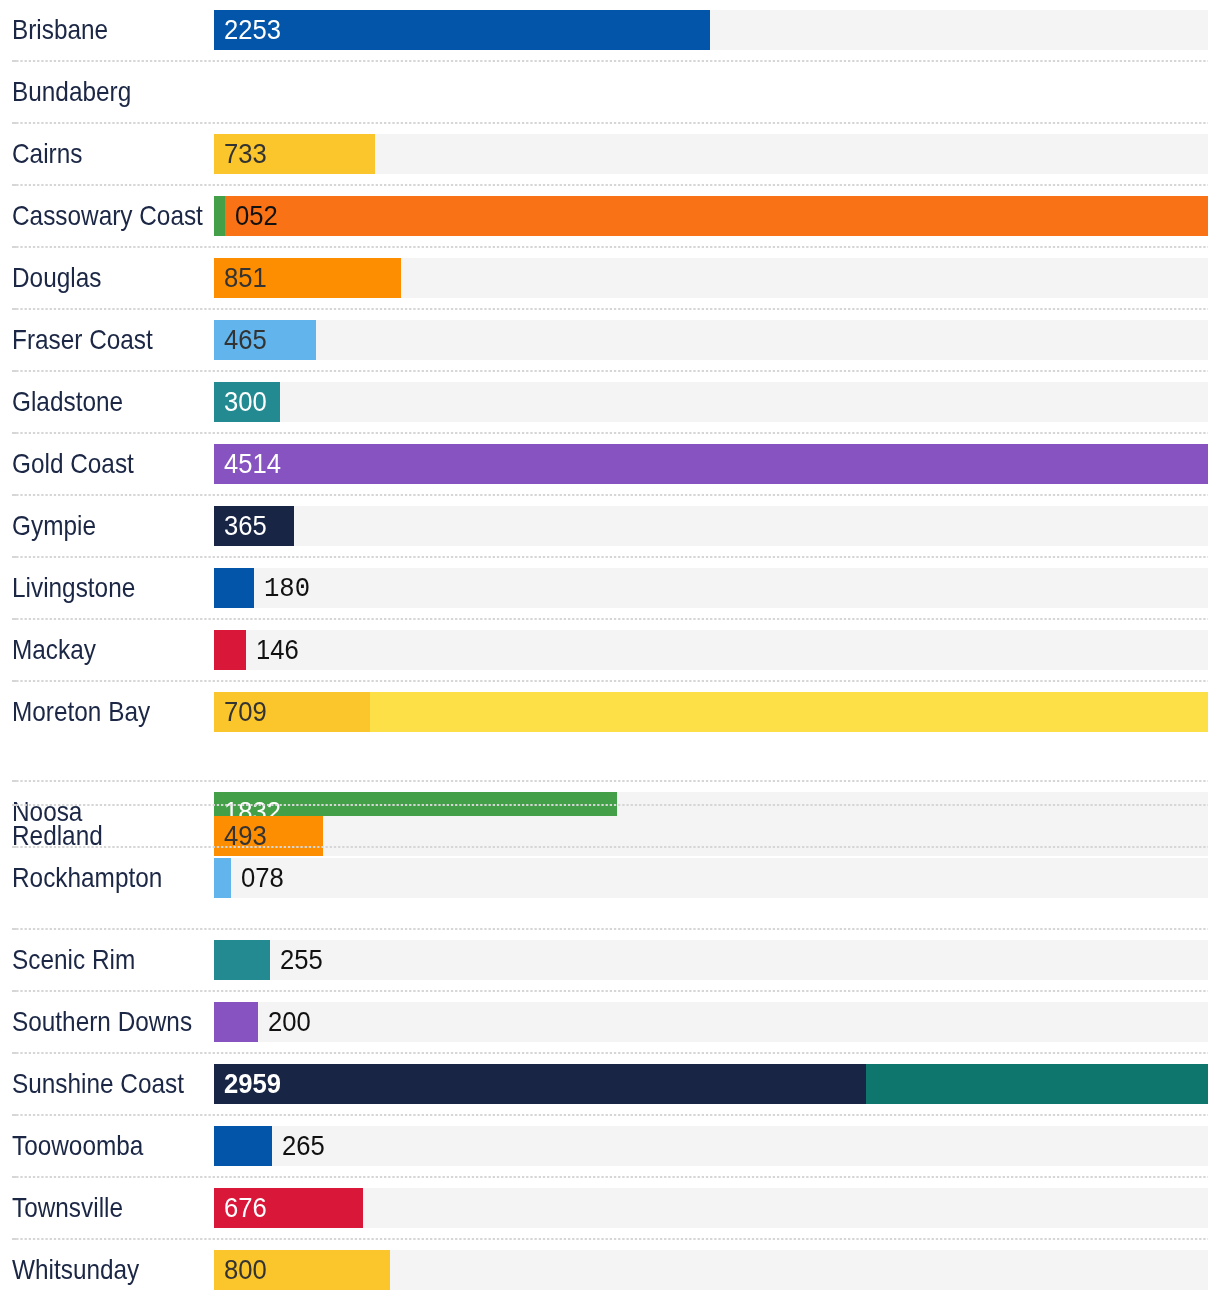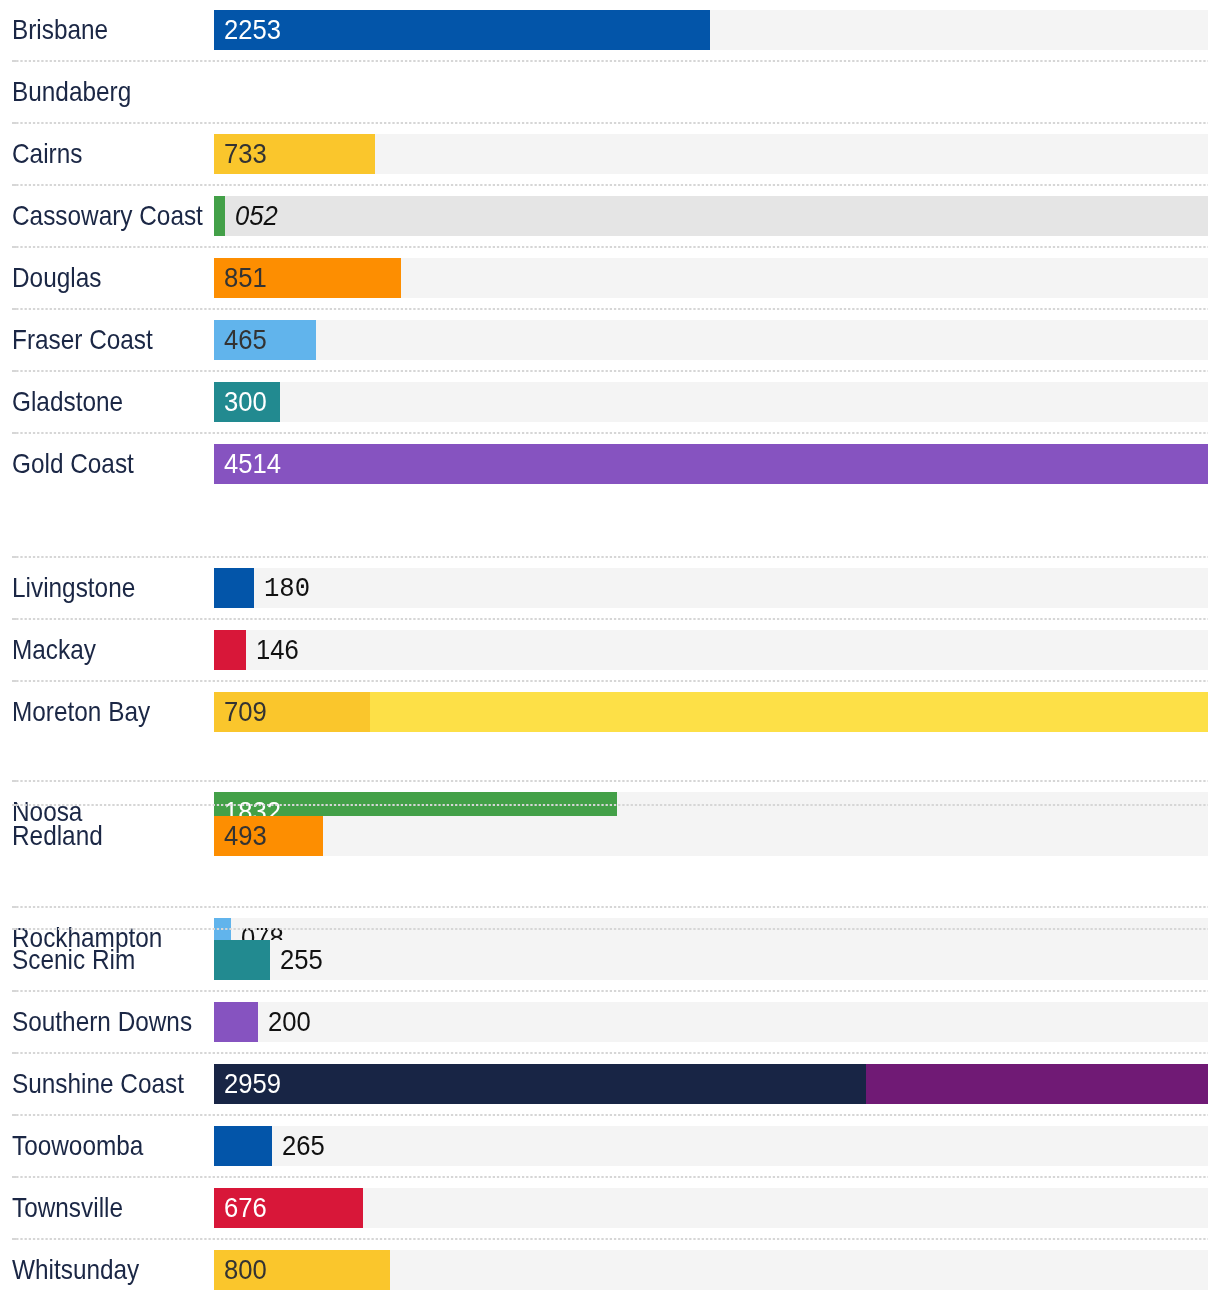"052" div.track { background: #e5e5e5 -> #f97316; font-style: italic -> none }
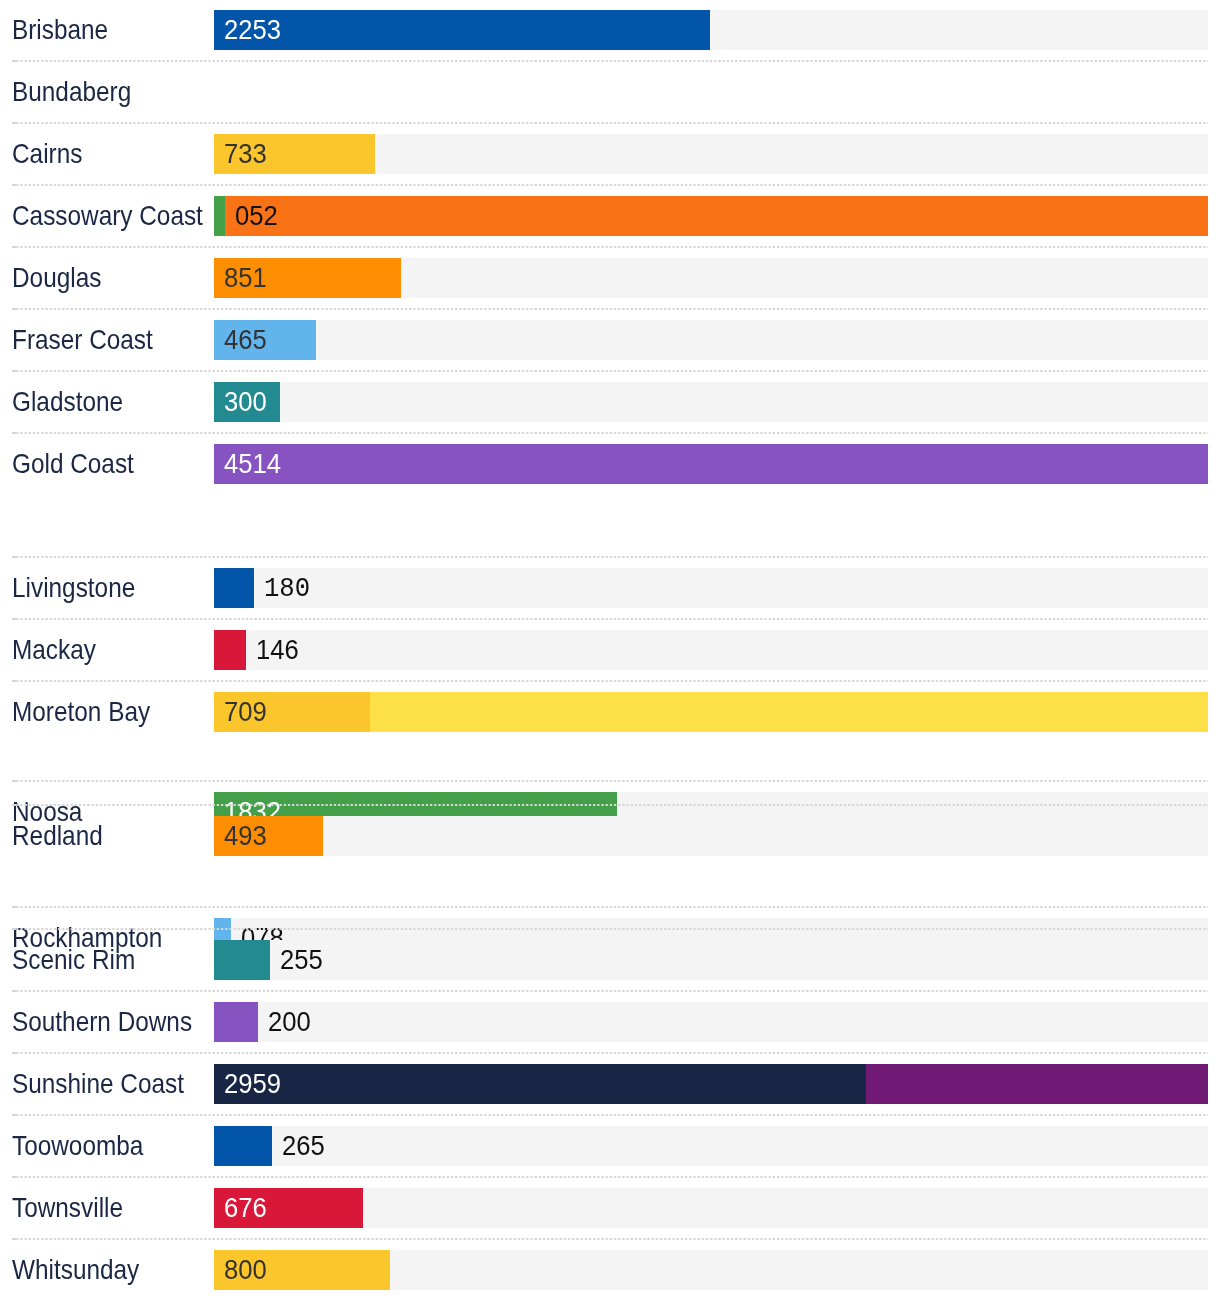"Gympie" div.row { html: none -> <div> <svg> <line></line> <rect></rect> </svg> <div>Gympie</div> <div> <div></div> <div>365</div> </div> </div> }
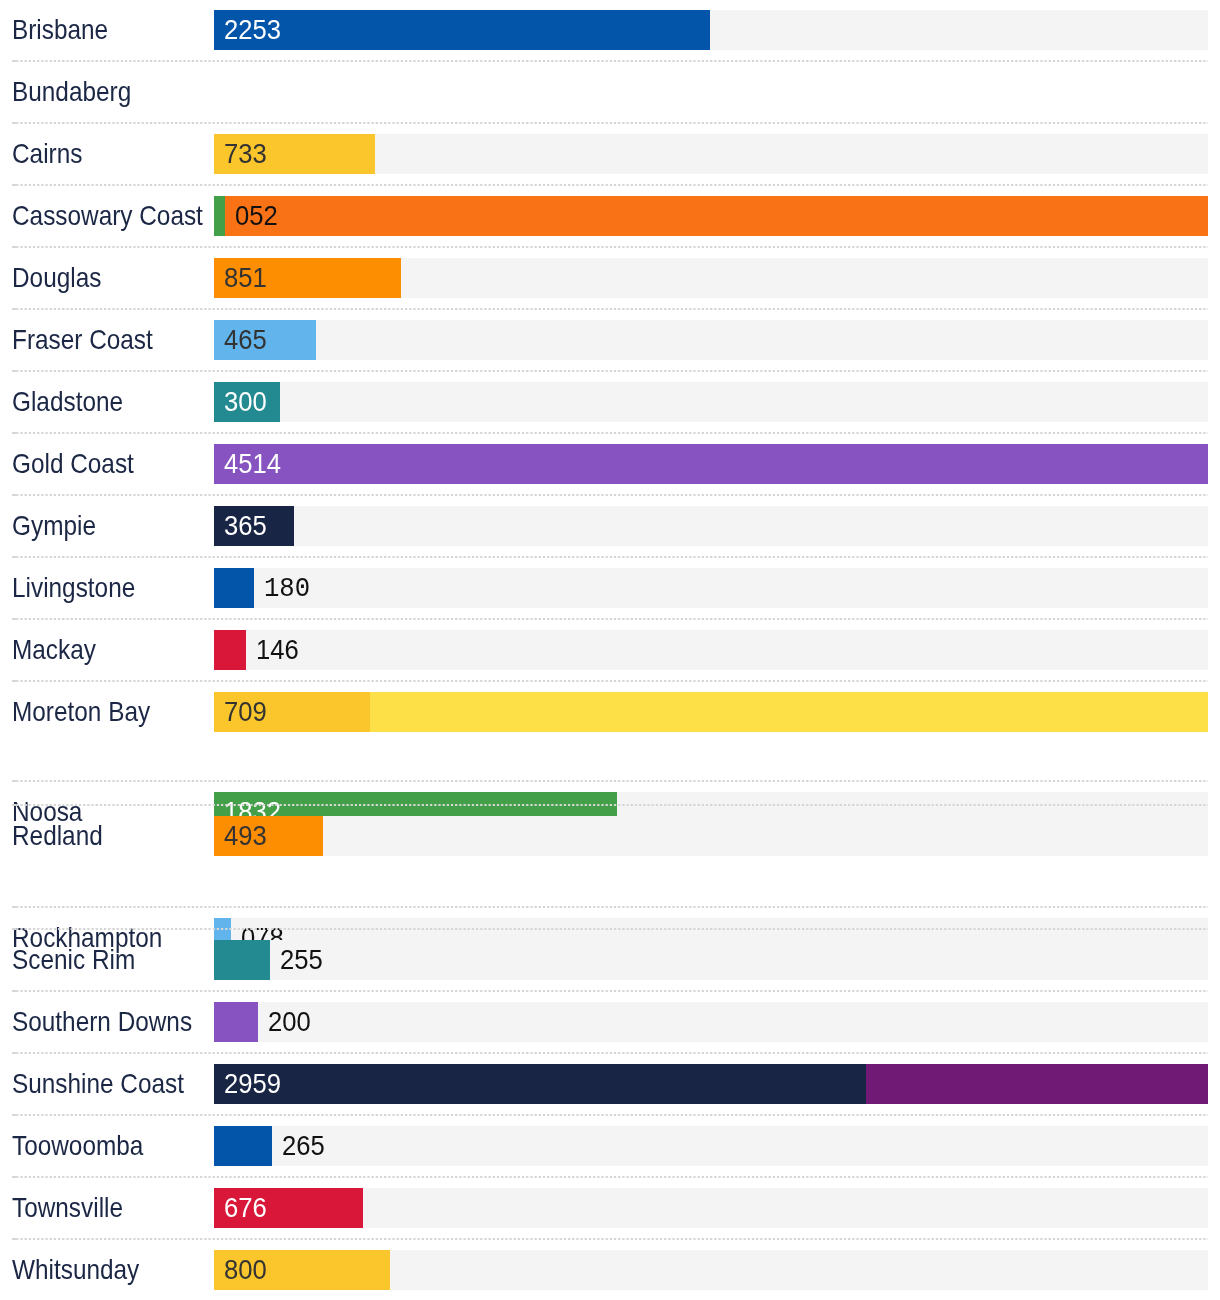"Rockhampton" div.row { top: 908px -> 848px }
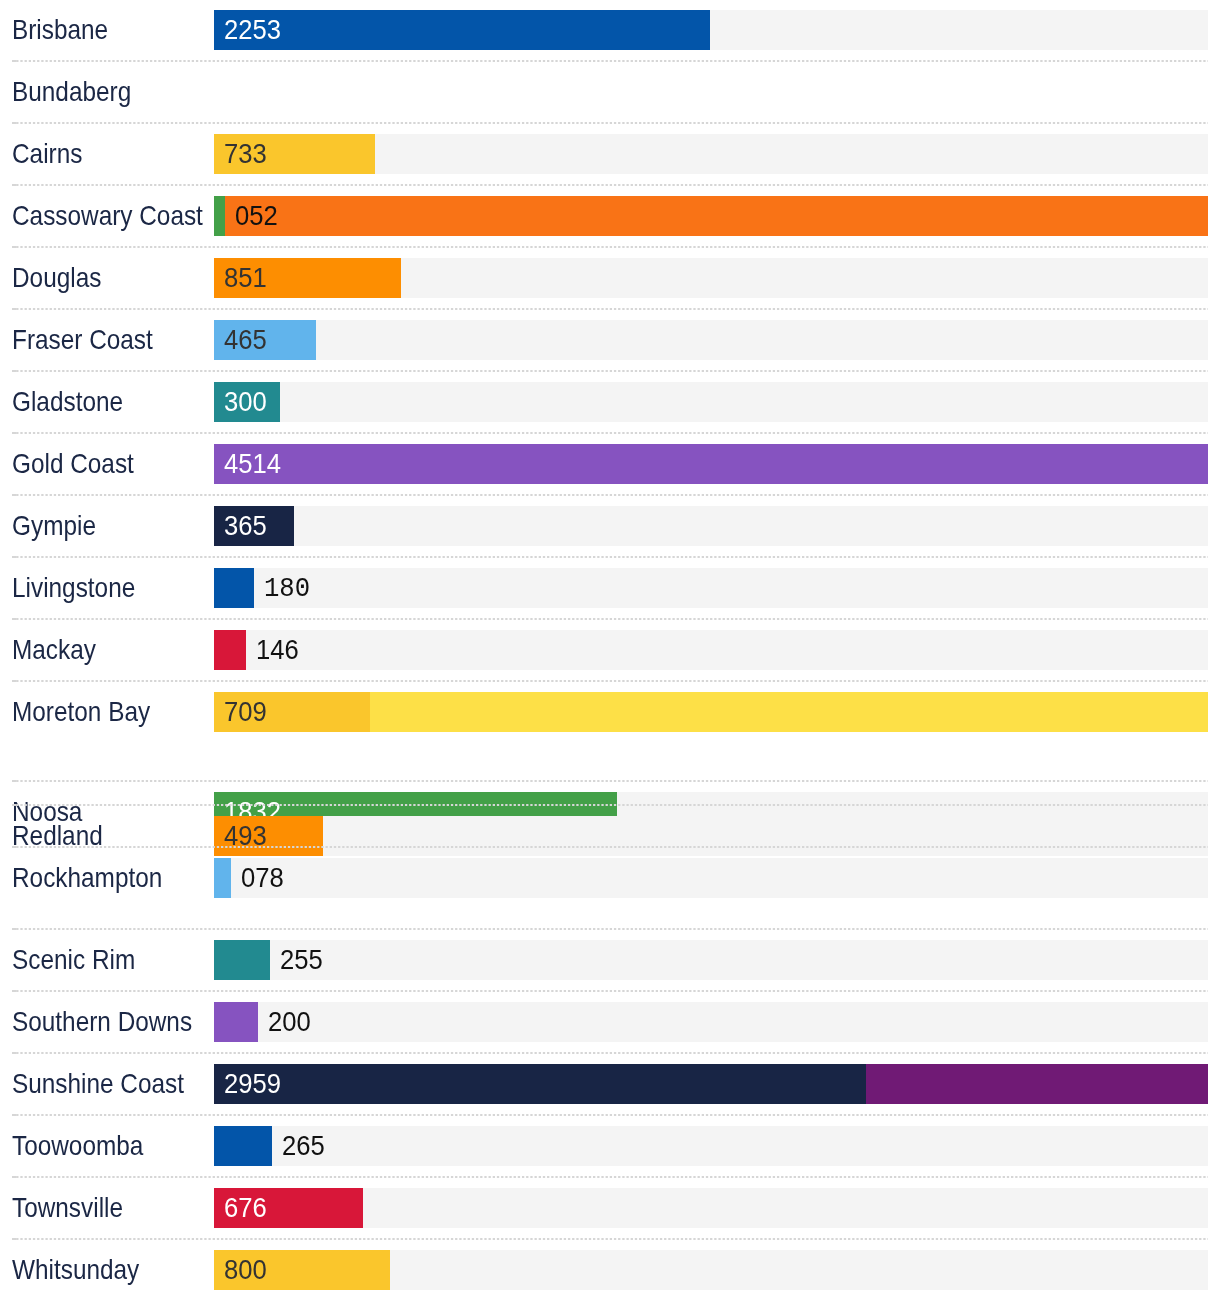"2959" div.track { background: #701a75 -> #0f766e; font-weight: none -> bold }
